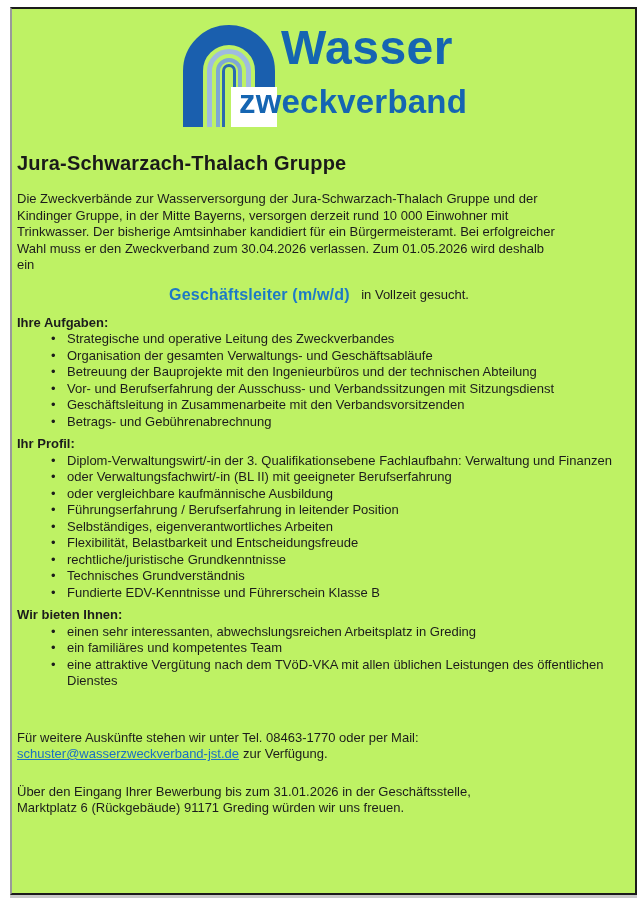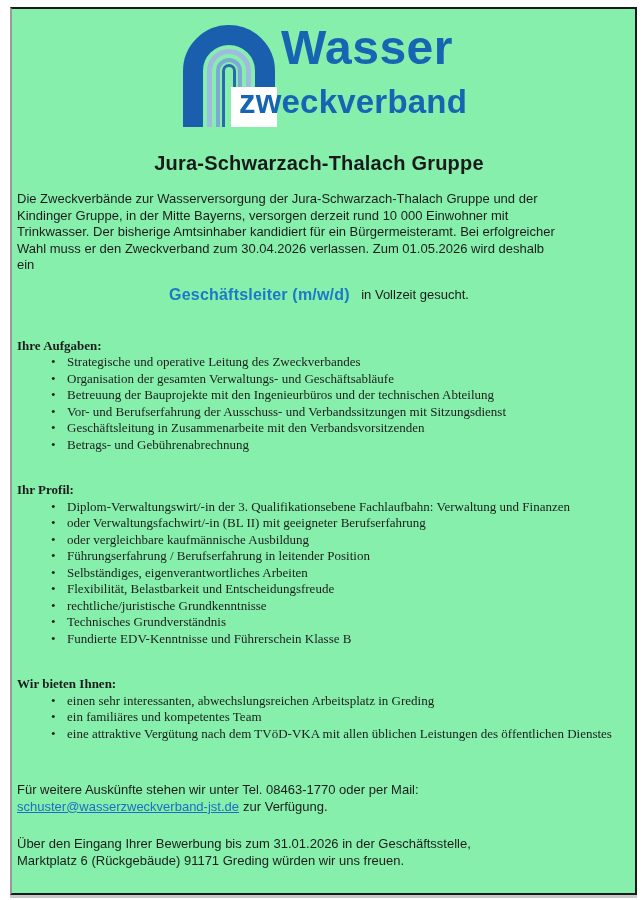"Wasser" .page { background: #86efac -> #bef264 }
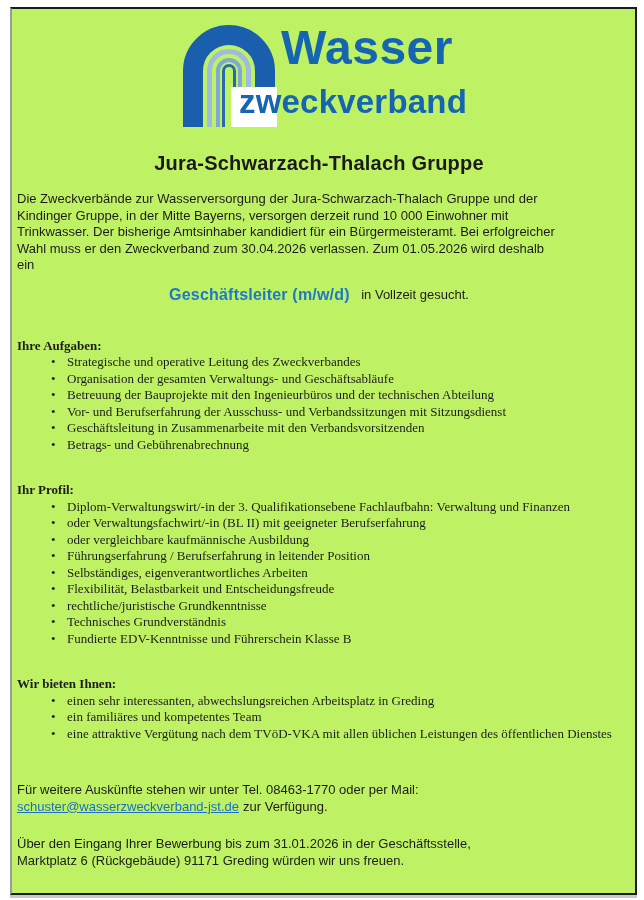"Jura-Schwarzach-Thalach Gruppe" .caption { text-align: center -> left }
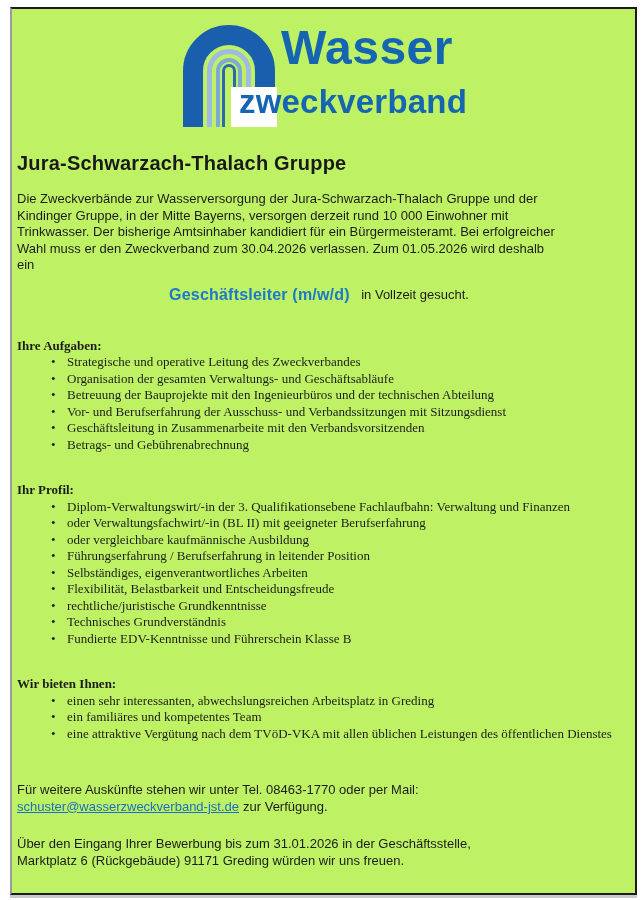"Ihre Aufgaben:" .section { font-family: Liberation Serif, serif -> none; margin-top: 29px -> 6px }
